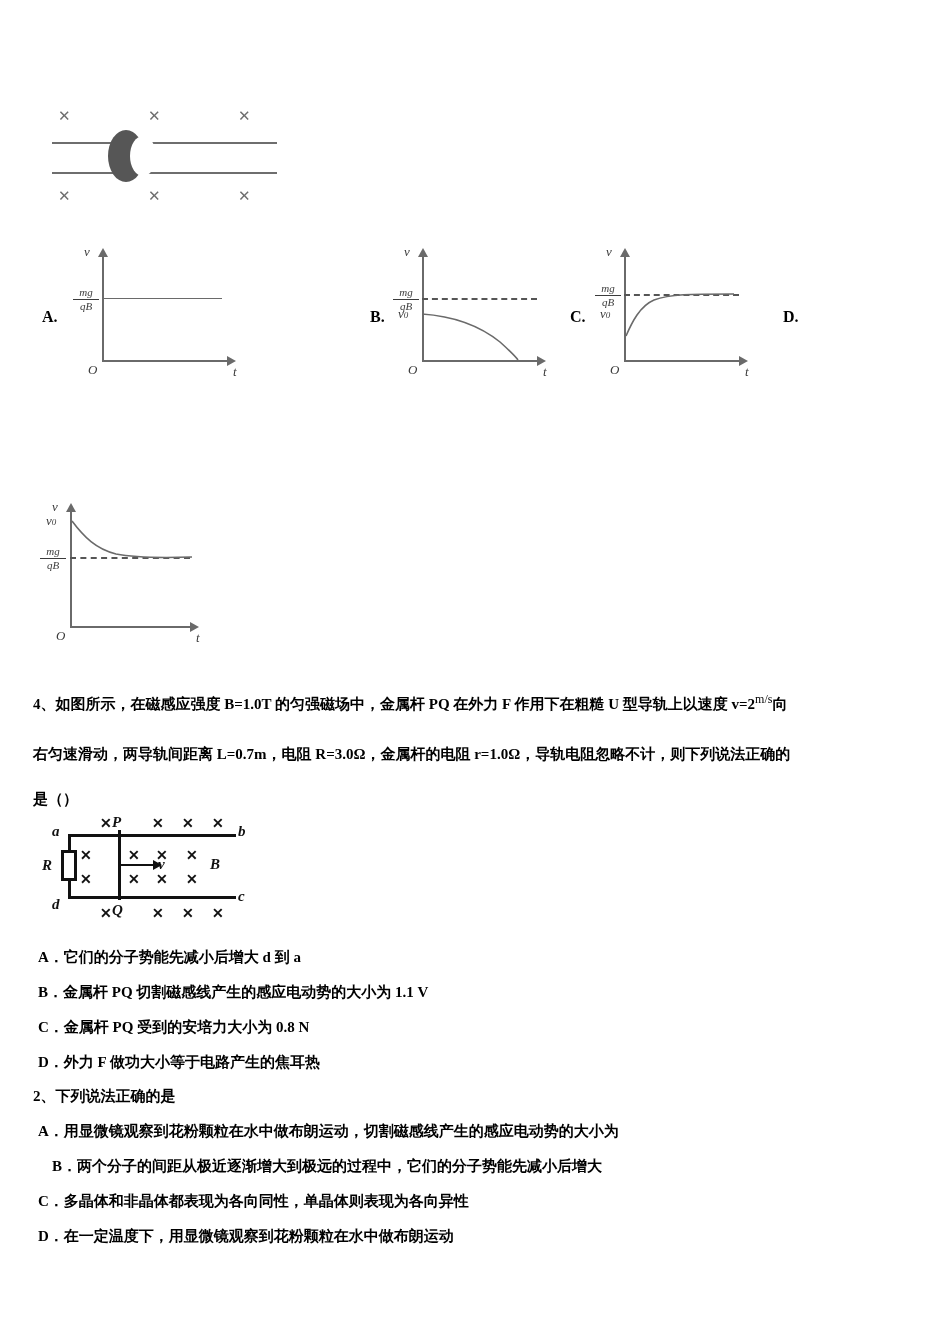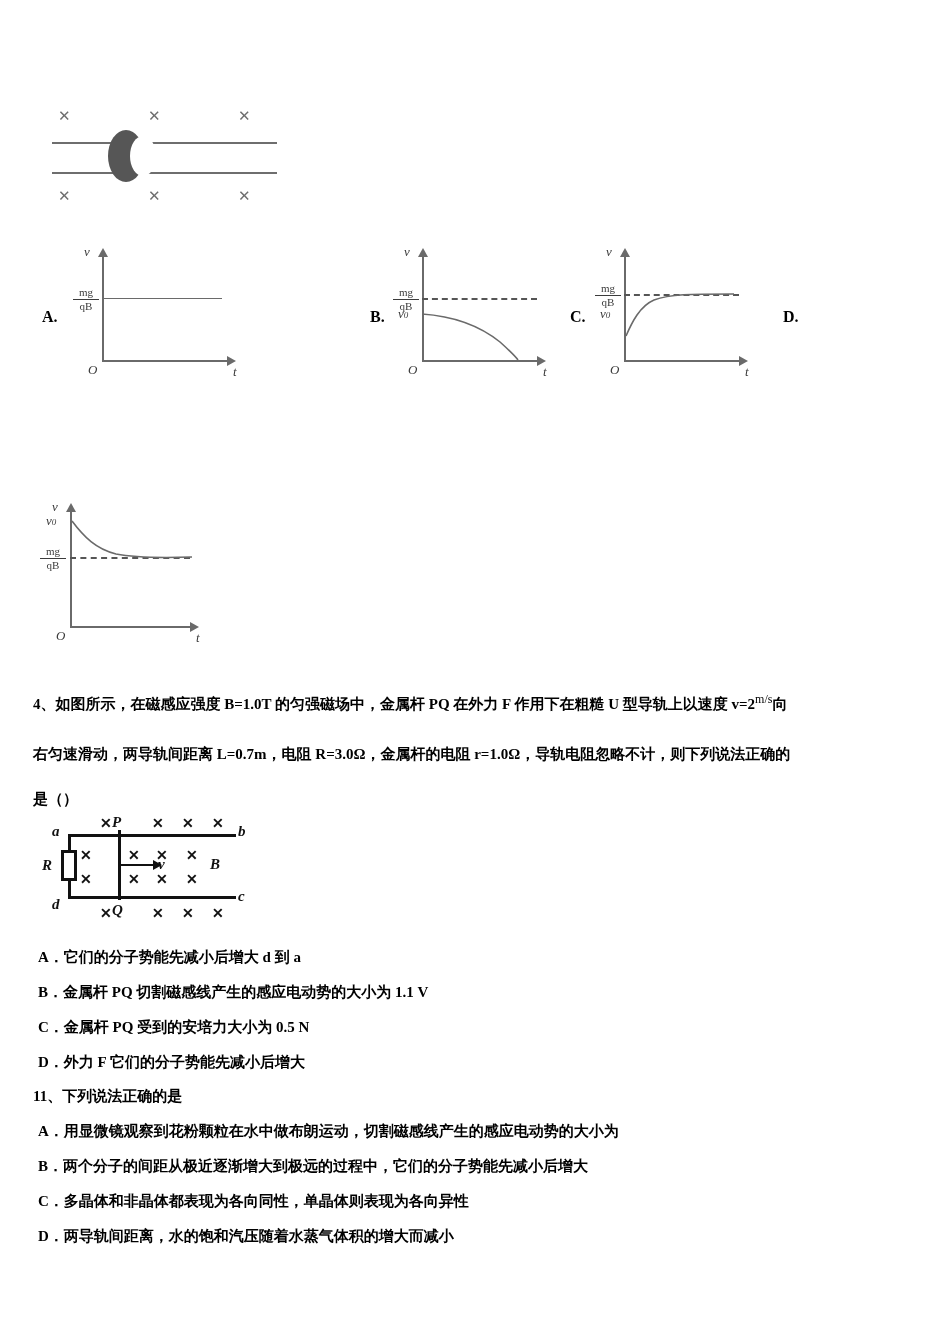"mg" .frac { font-style: none -> italic }
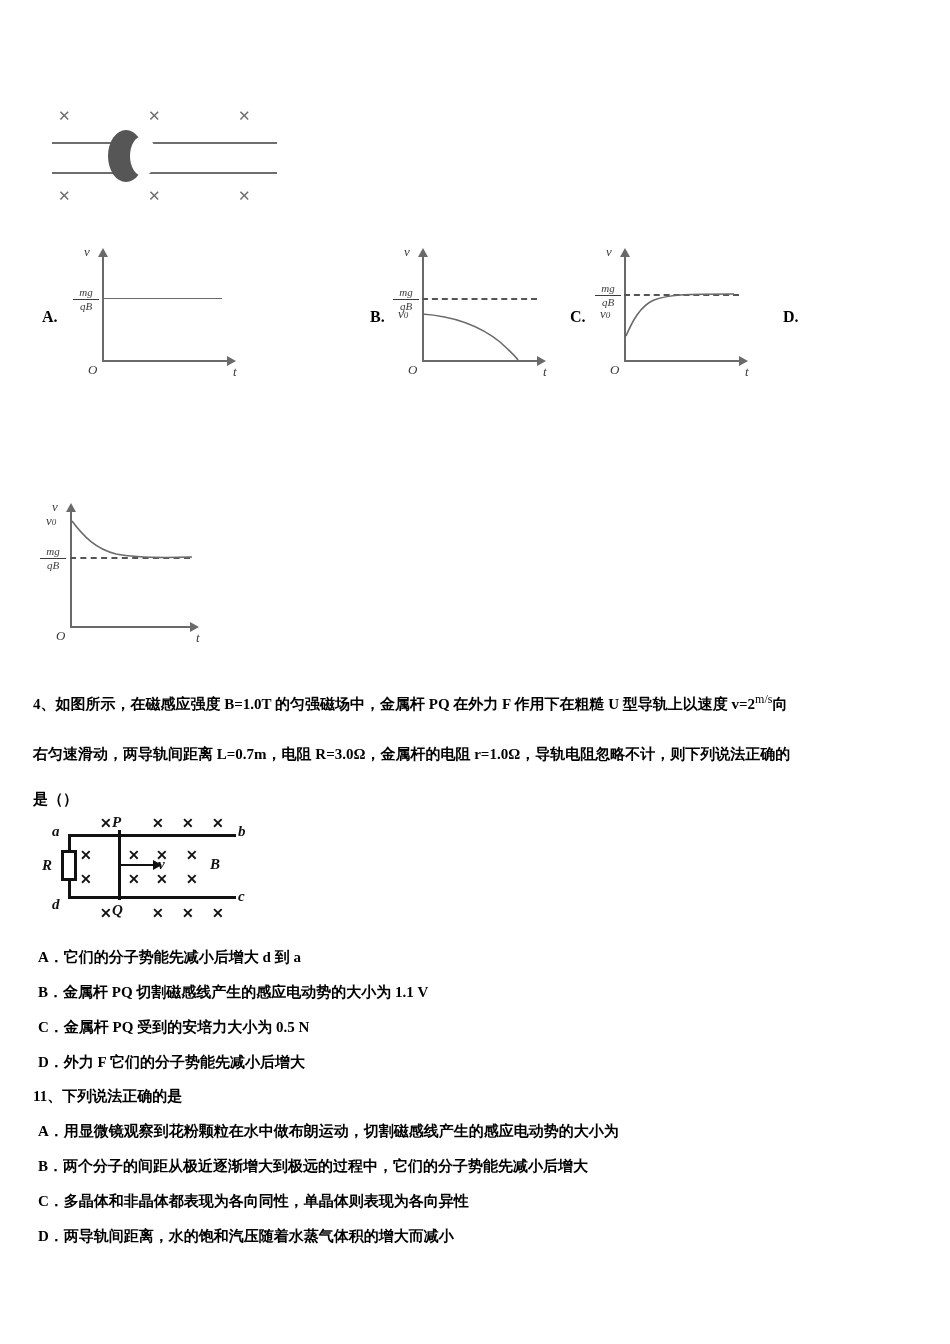"C．金属杆 PQ 受到的安培力大小为 0.5 N" div.opt-line { text: 0.5 -> 0.8 }
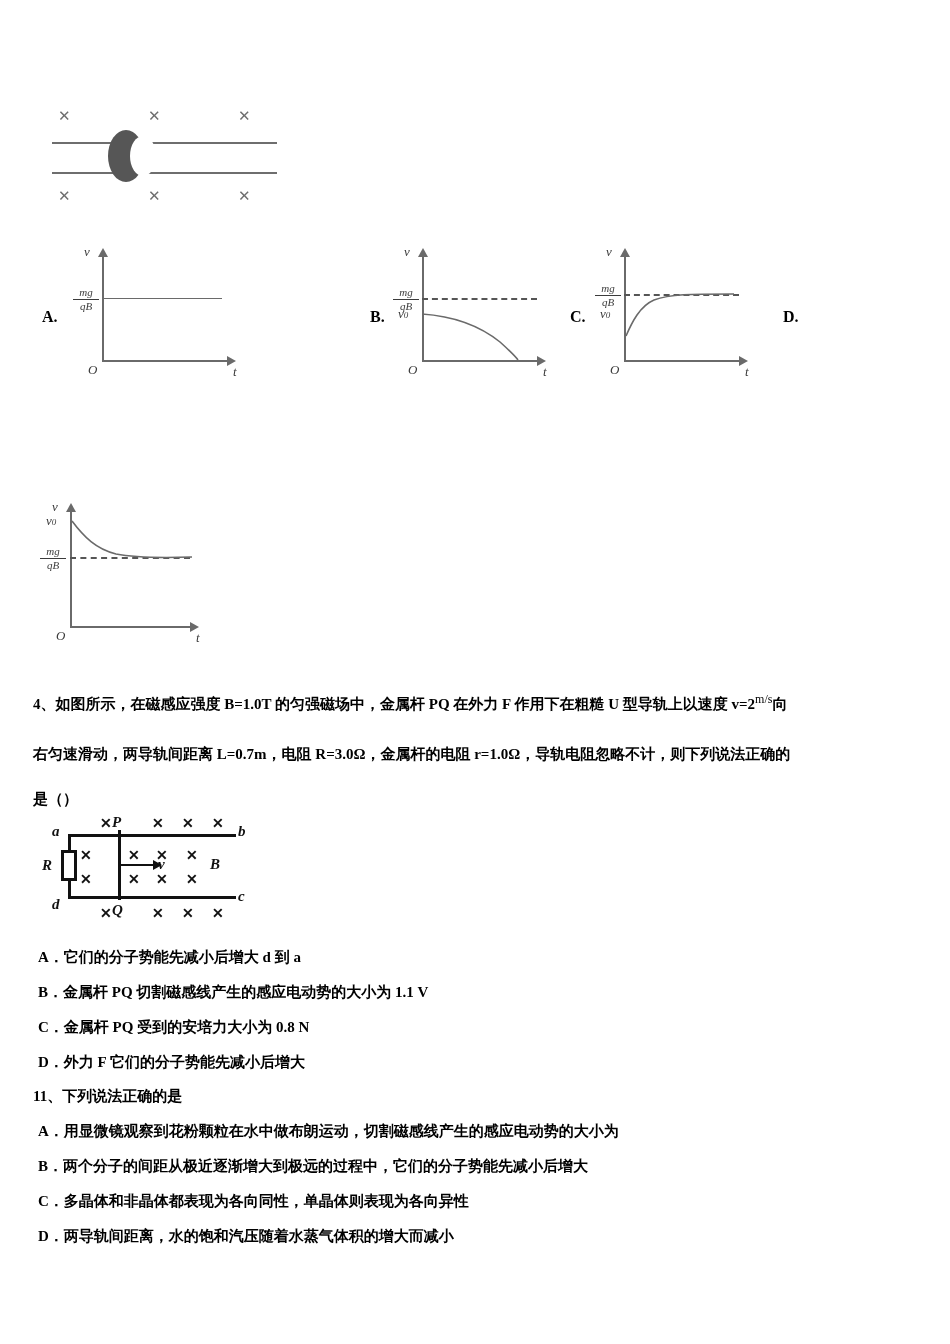"D．外力 F 它们的分子势能先减小后增大" div.opt-line { text: 它们的分子势能先减小后增大 -> 做功大小等于电路产生的焦耳热 }
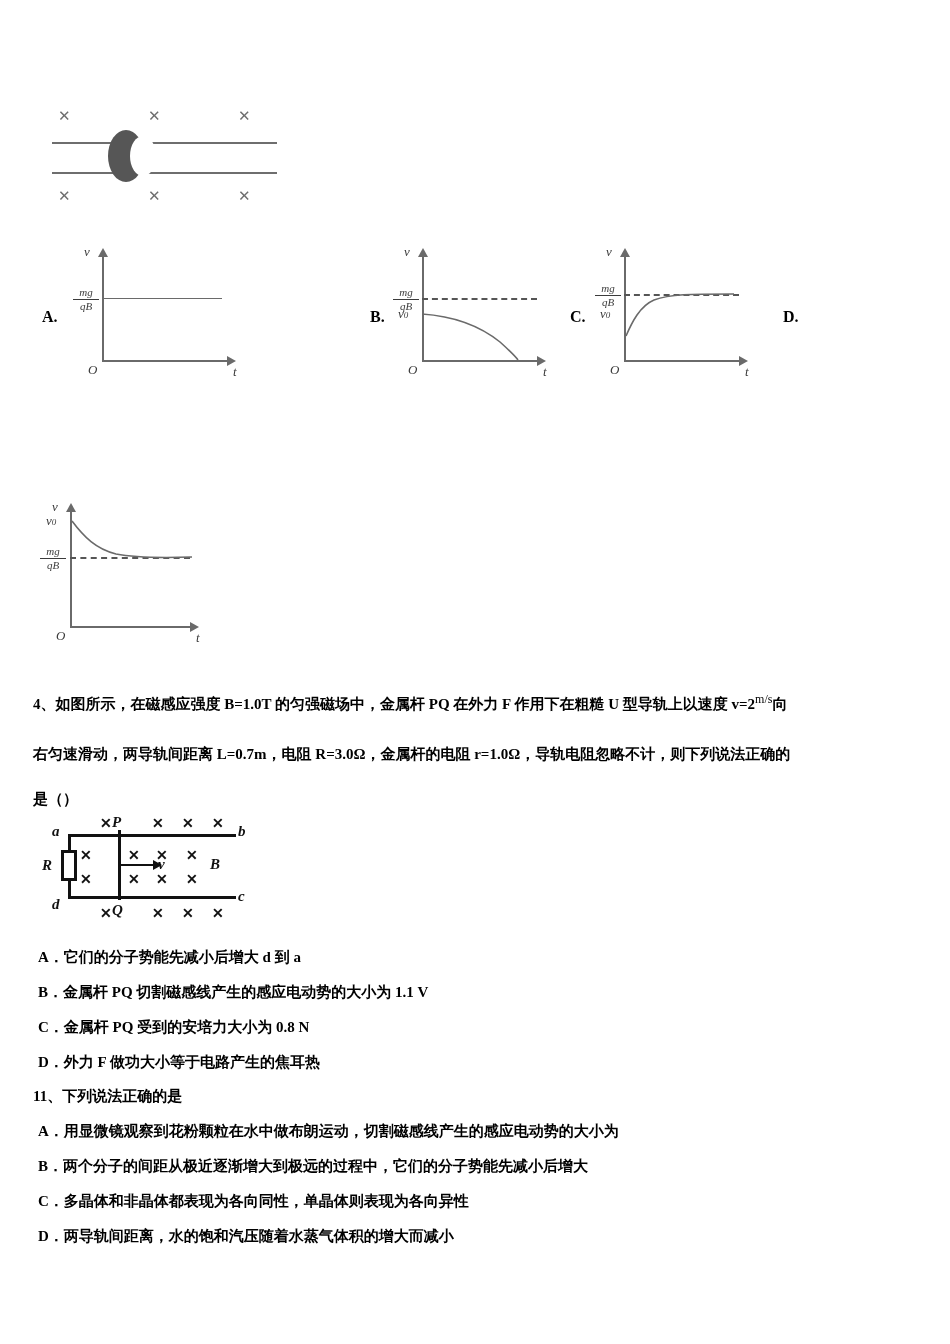"11、下列说法正确的是" div.qtext { text: 11 -> 2 }
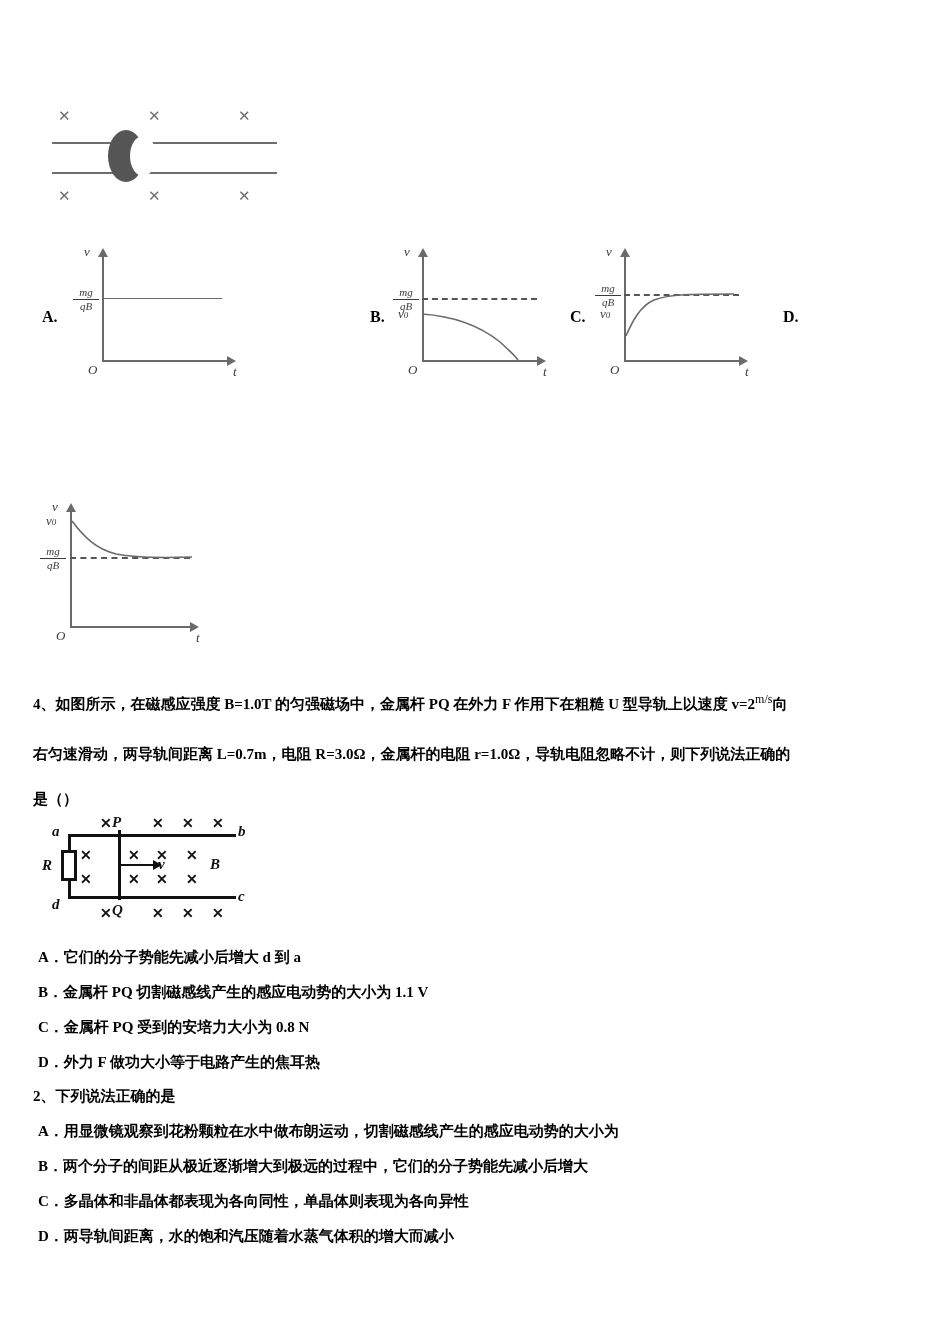"B．两个分子的间距从极近逐渐增大到极远的过程中，它们的分子势能先减小后增大" div.opt-line { left: 38px -> 52px }
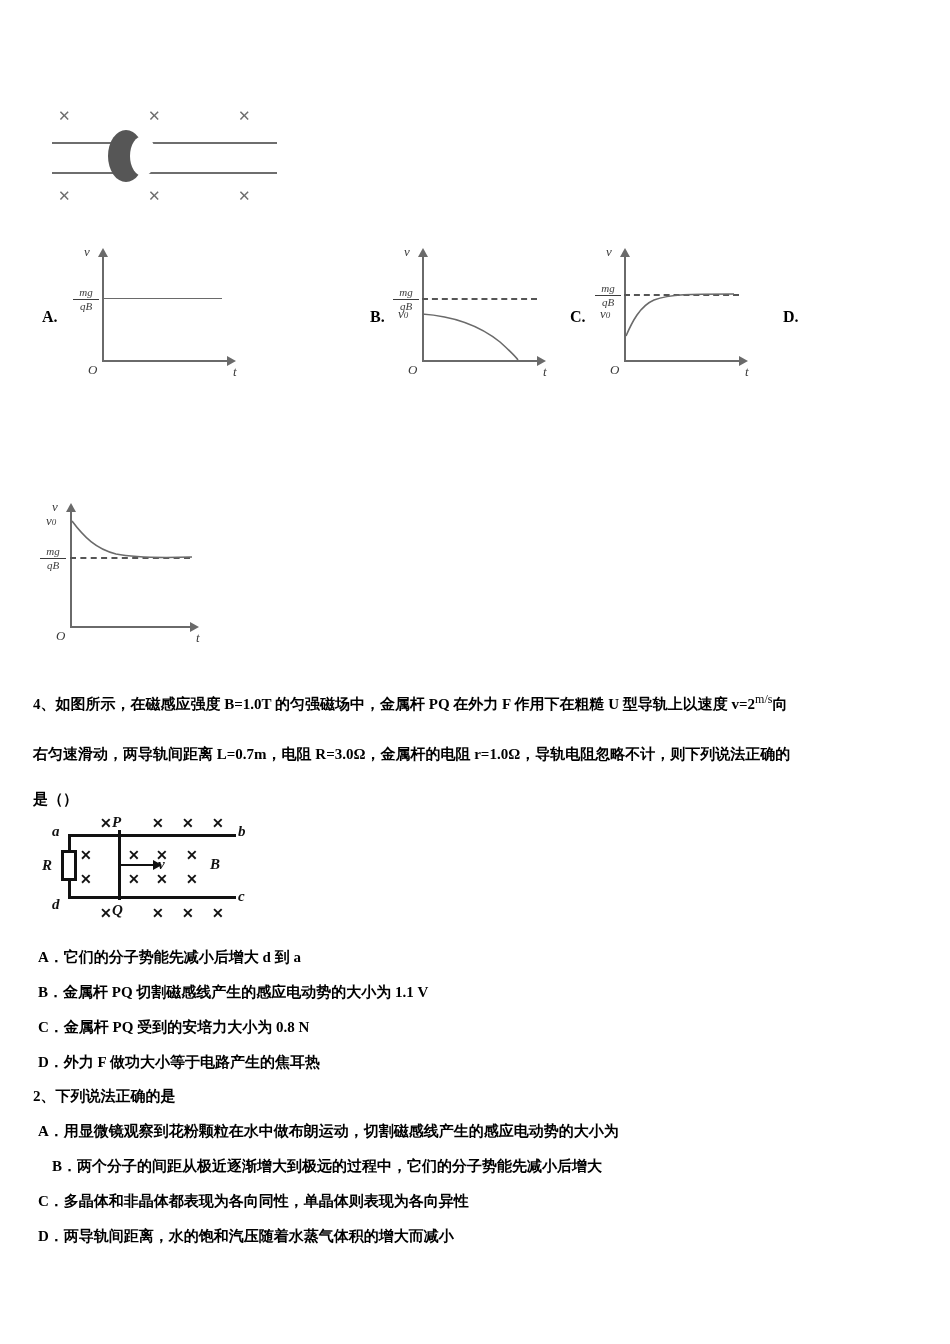"D．两导轨间距离，水的饱和汽压随着水蒸气体积的增大而减小" div.opt-line { text: 两导轨间距离，水的饱和汽压随着水蒸气体积的增大而减小 -> 在一定温度下，用显微镜观察到花粉颗粒在水中做布朗运动 }
